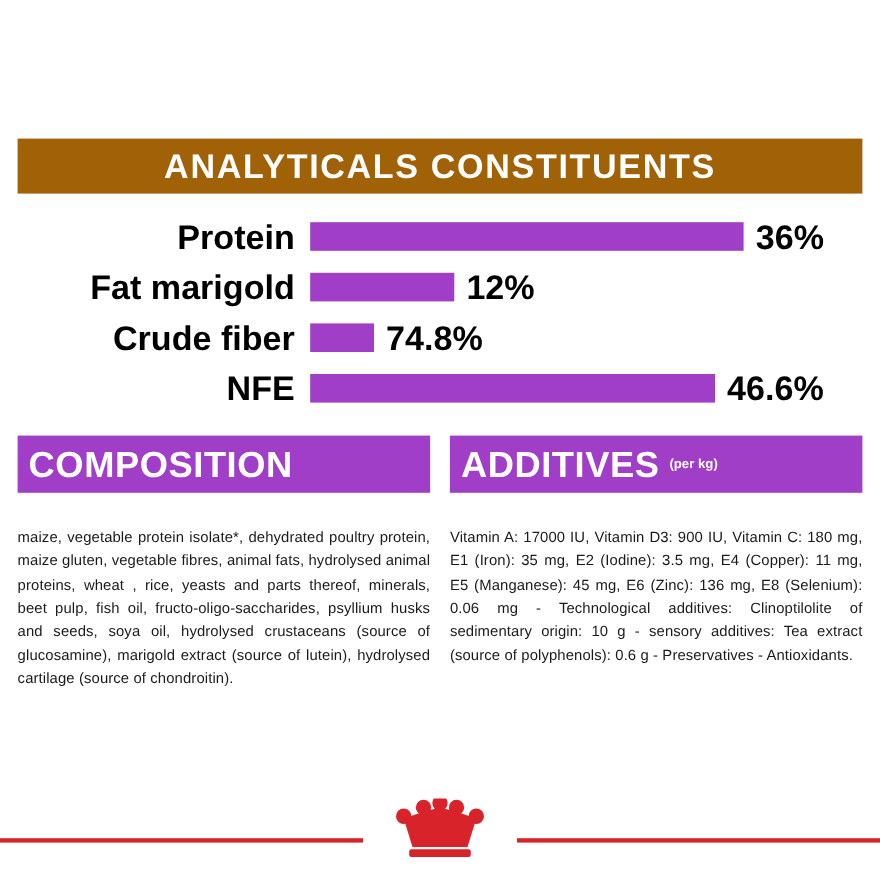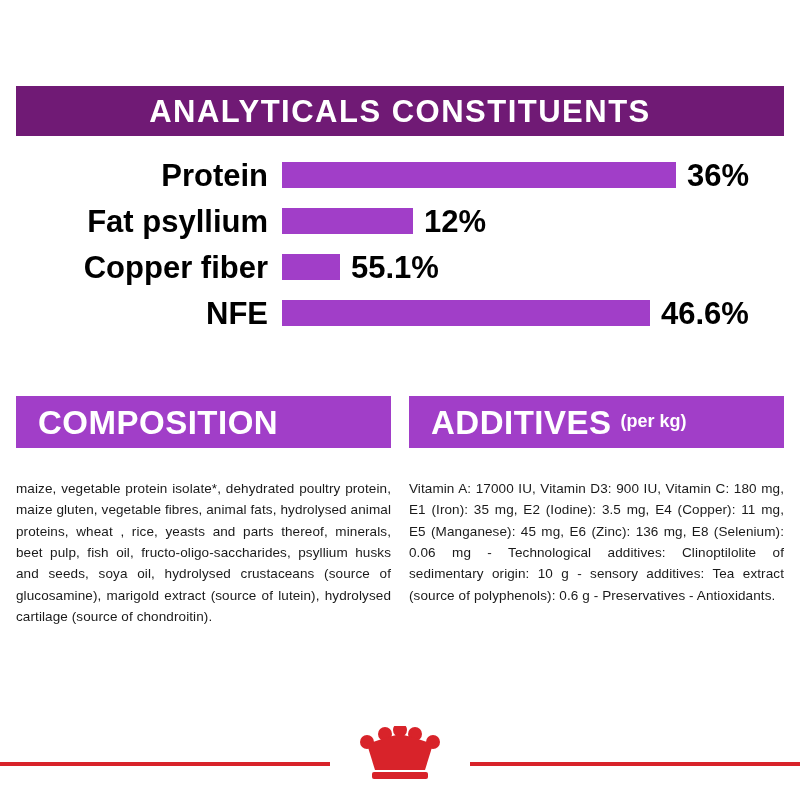"ANALYTICALS CONSTITUENTS" .banner { background: #701a75 -> #a16207; margin-top: none -> 40px }
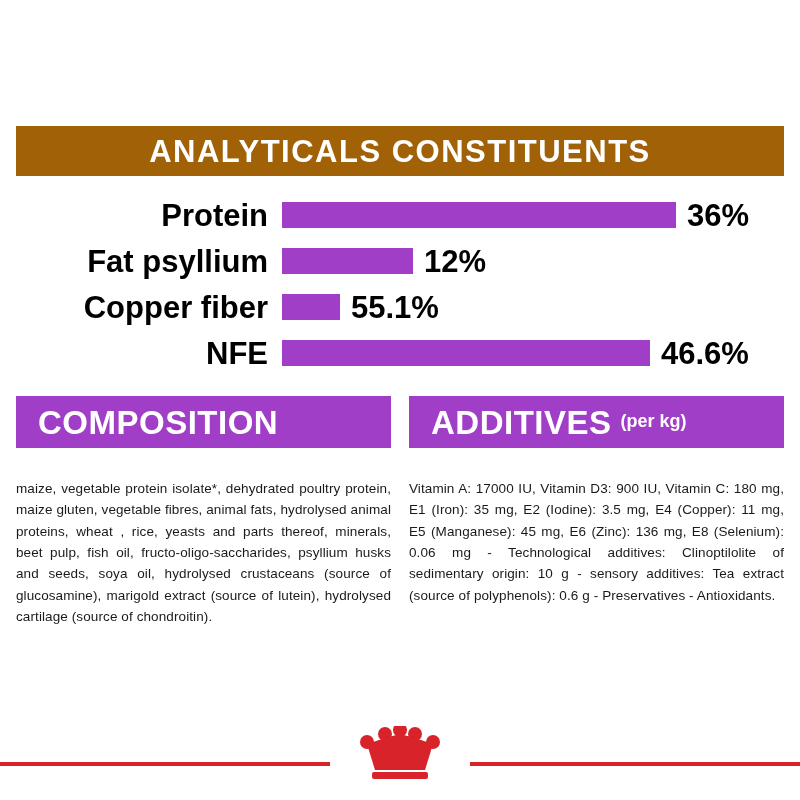"Fat psyllium" div.bar-label { text: psyllium -> marigold }
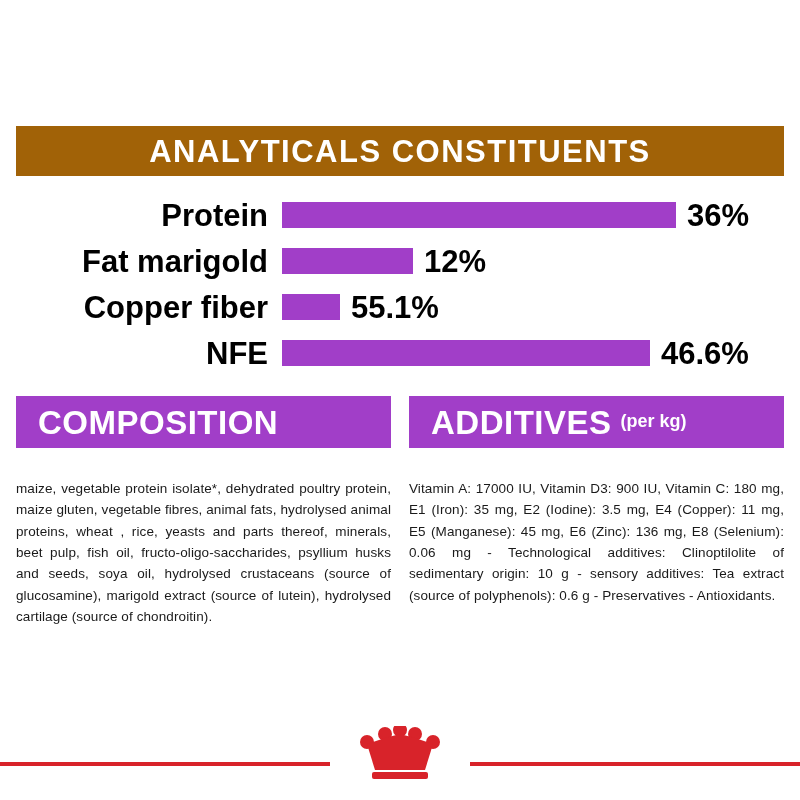"Copper fiber" div.bar-label { text: Copper -> Crude }
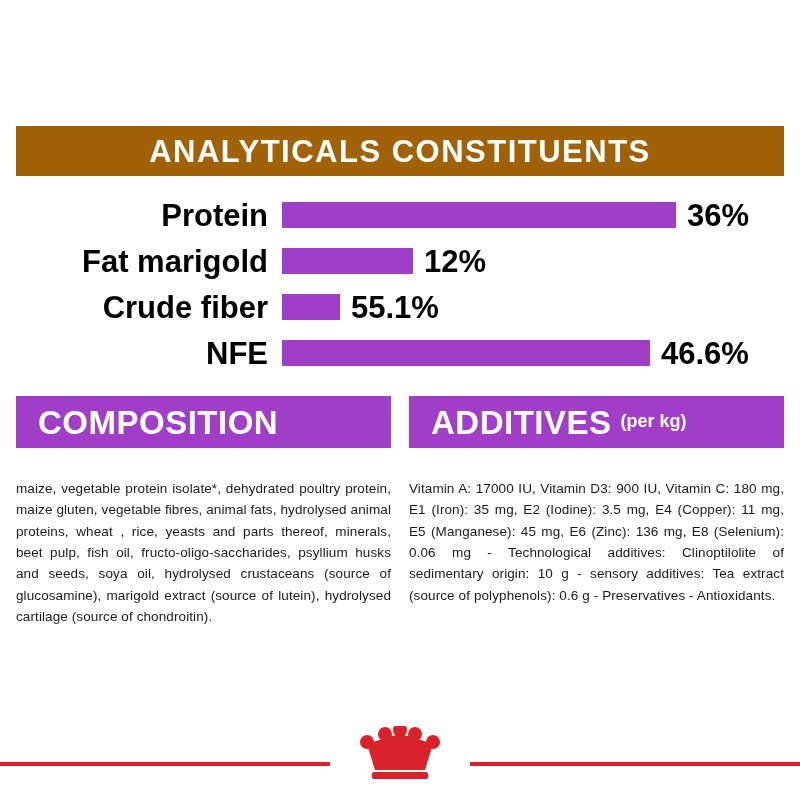"55.1%" div.bar-value { text: 55.1% -> 74.8% }
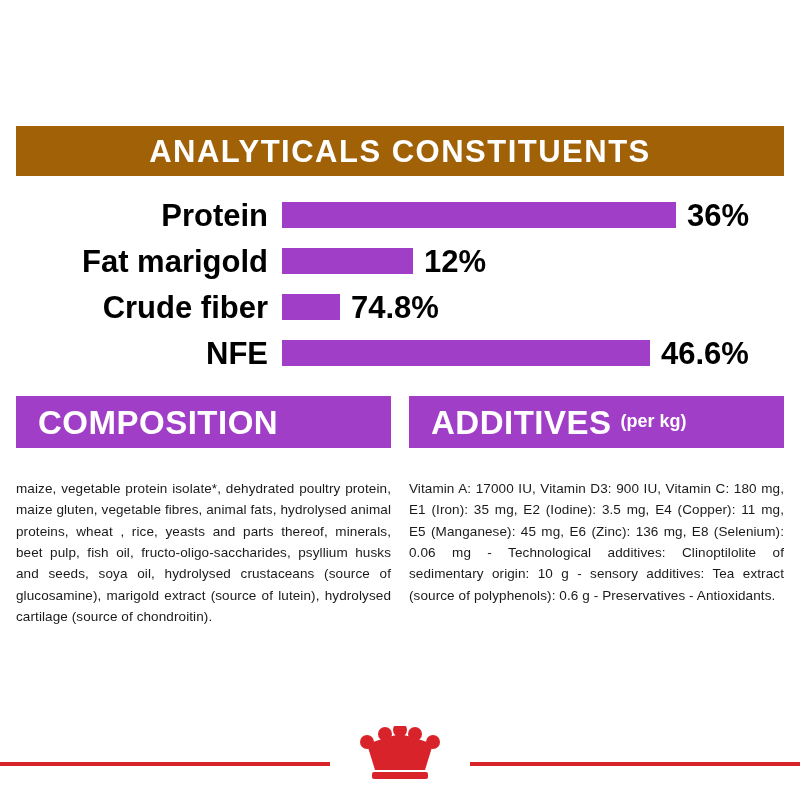"COMPOSITION" .col-banner { padding-left: 22px -> 10px }
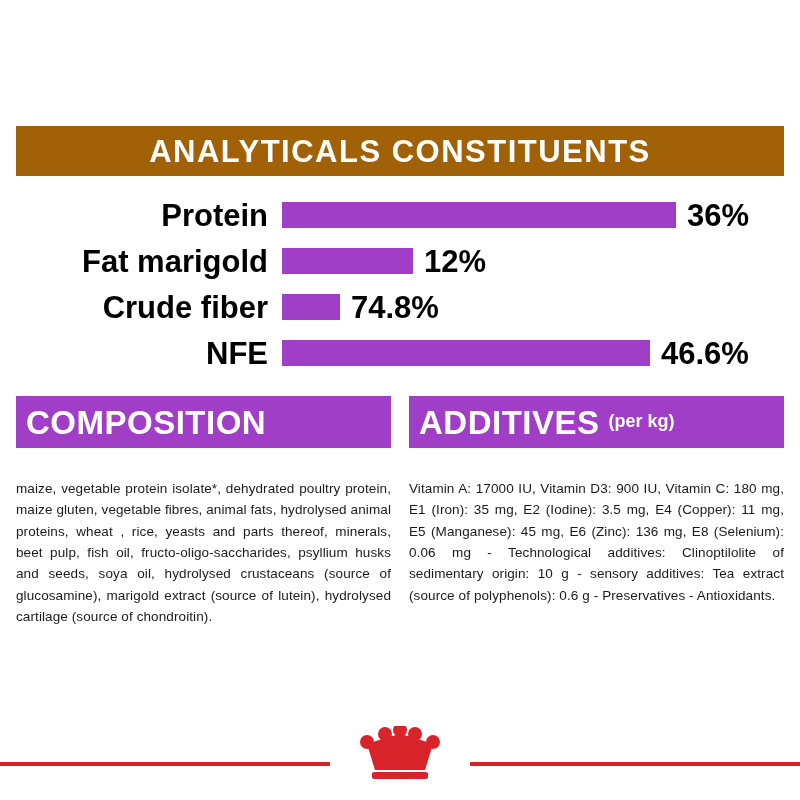"(per kg)" .col-banner-sub { font-size: 18px -> 12px }
